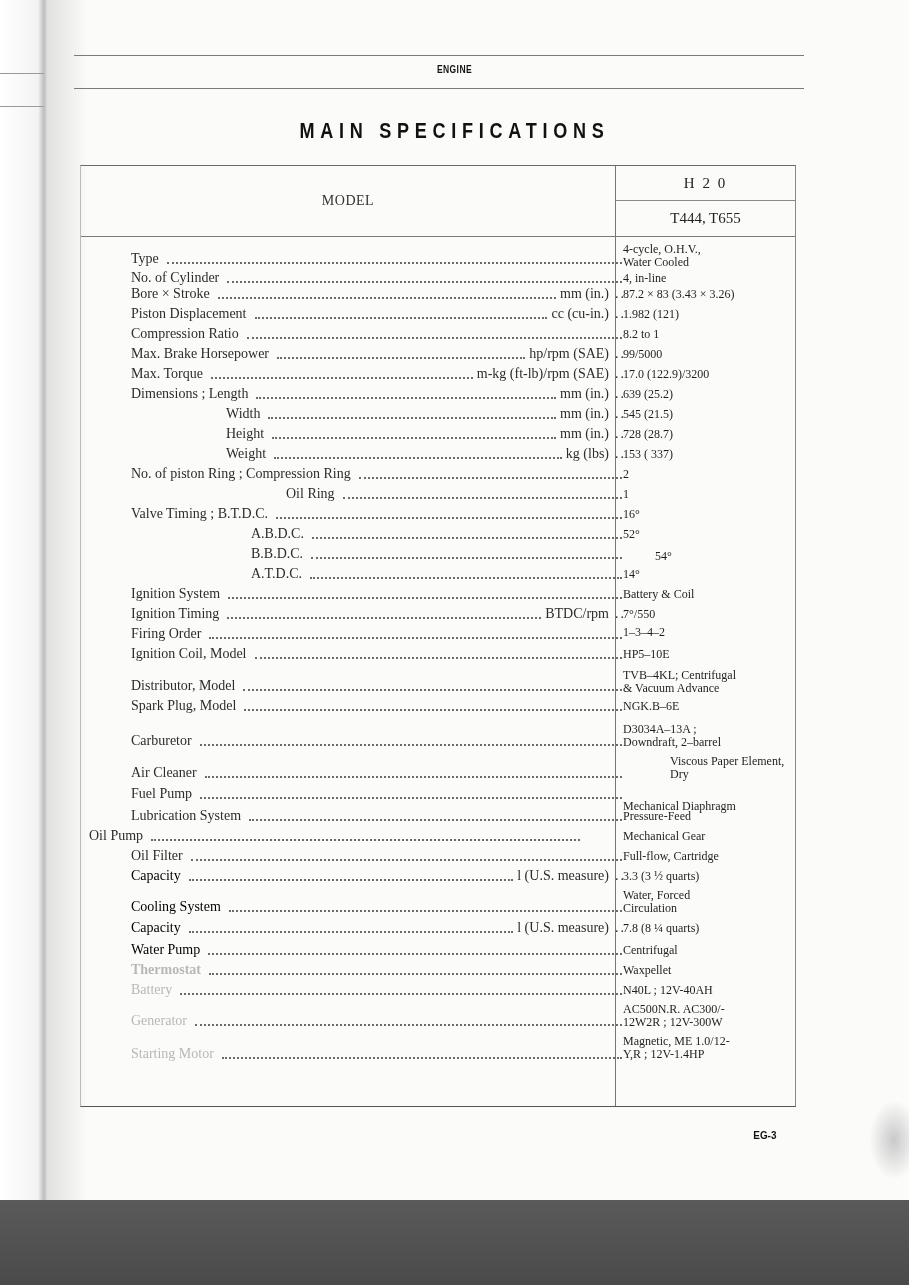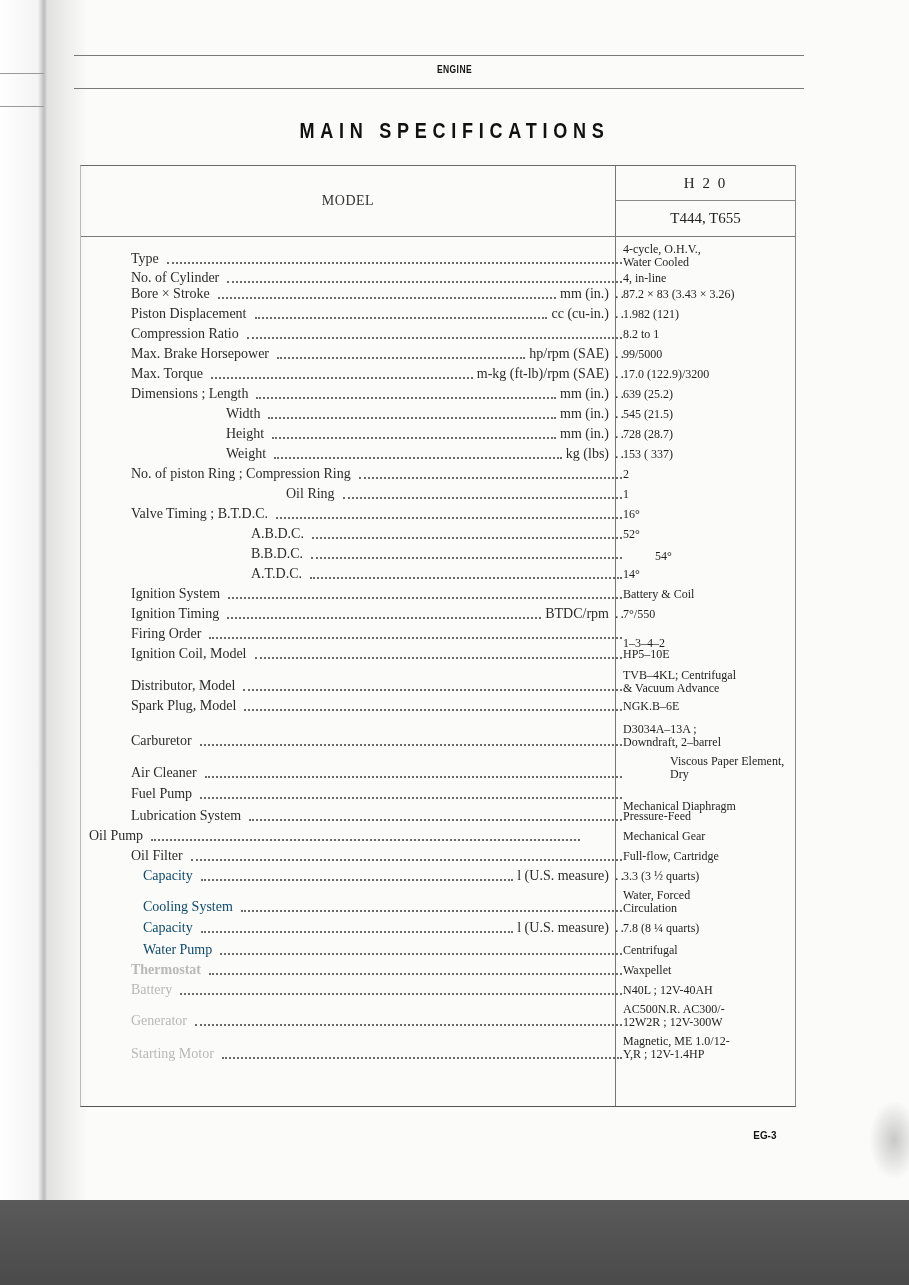"1–3–4–2" div.val { top: 11px -> 0 }
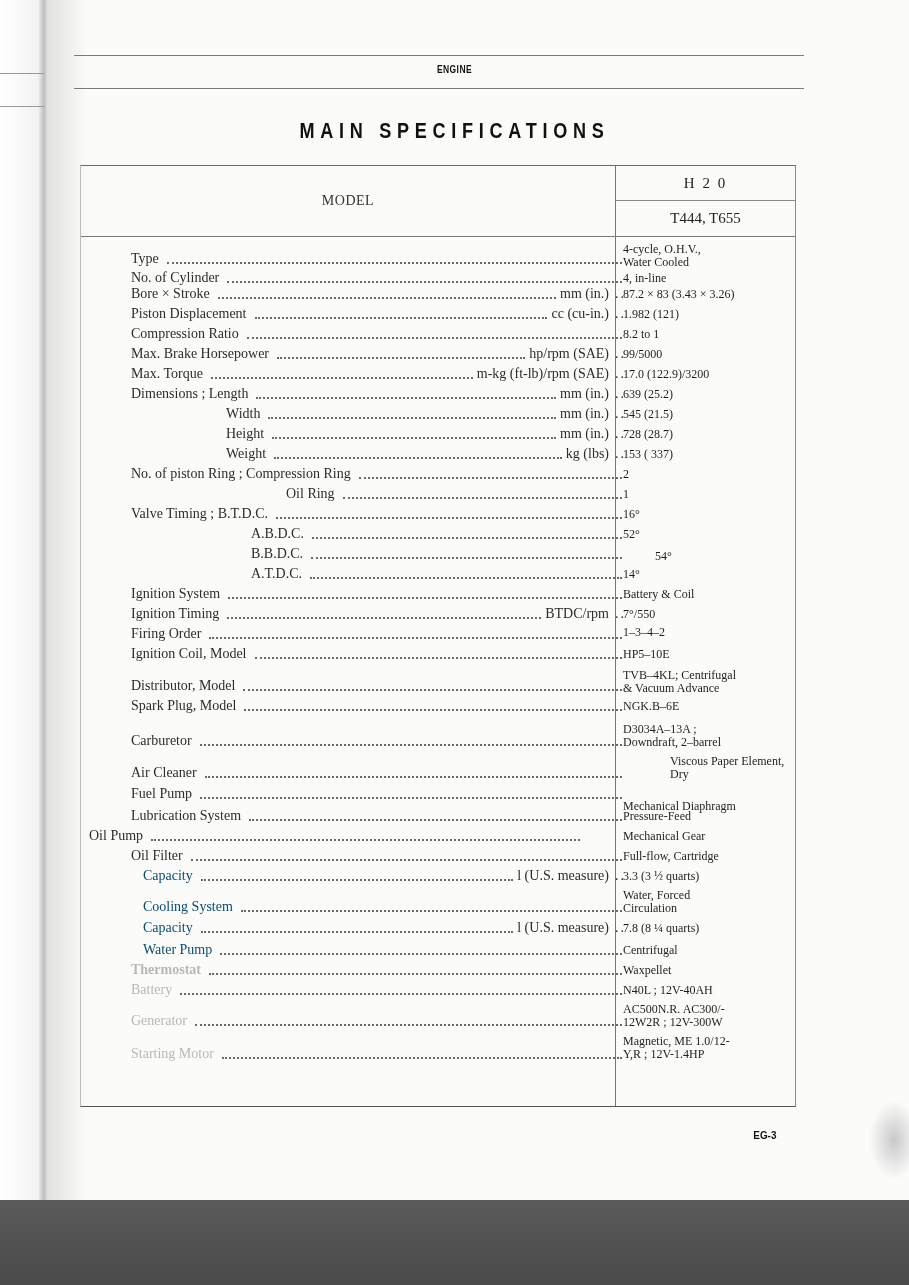"Capacity" .faded { color: #0c4a6e -> #000000; margin-left: 12px -> none }
